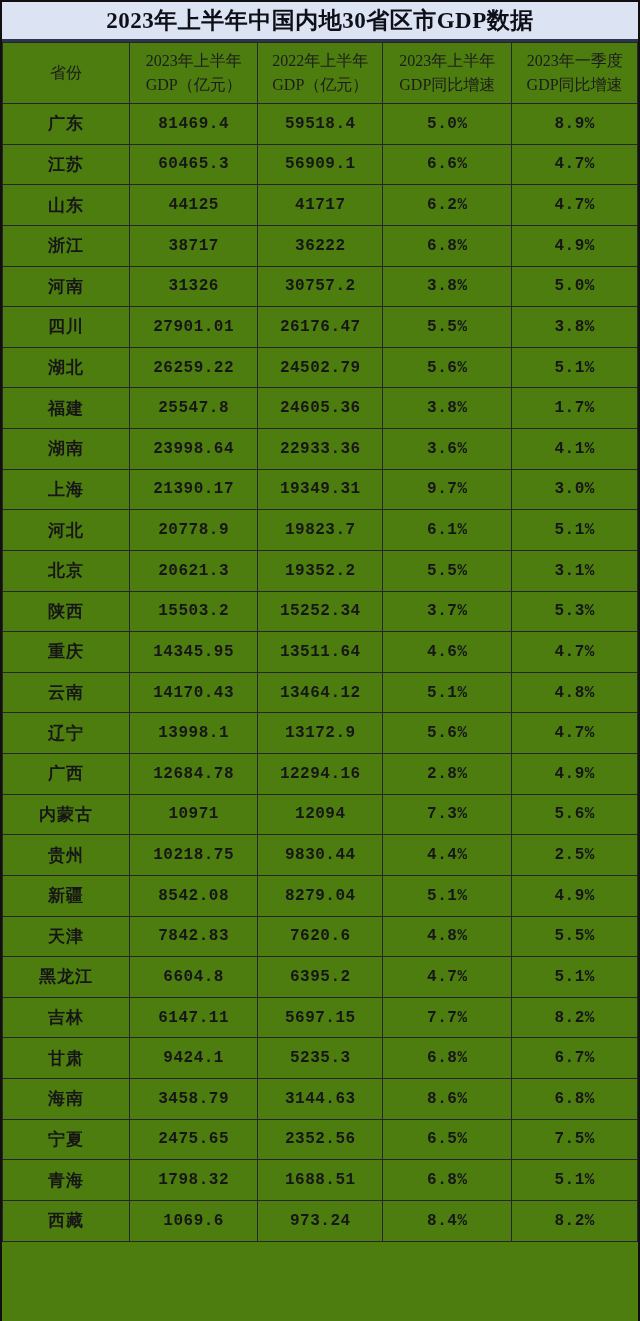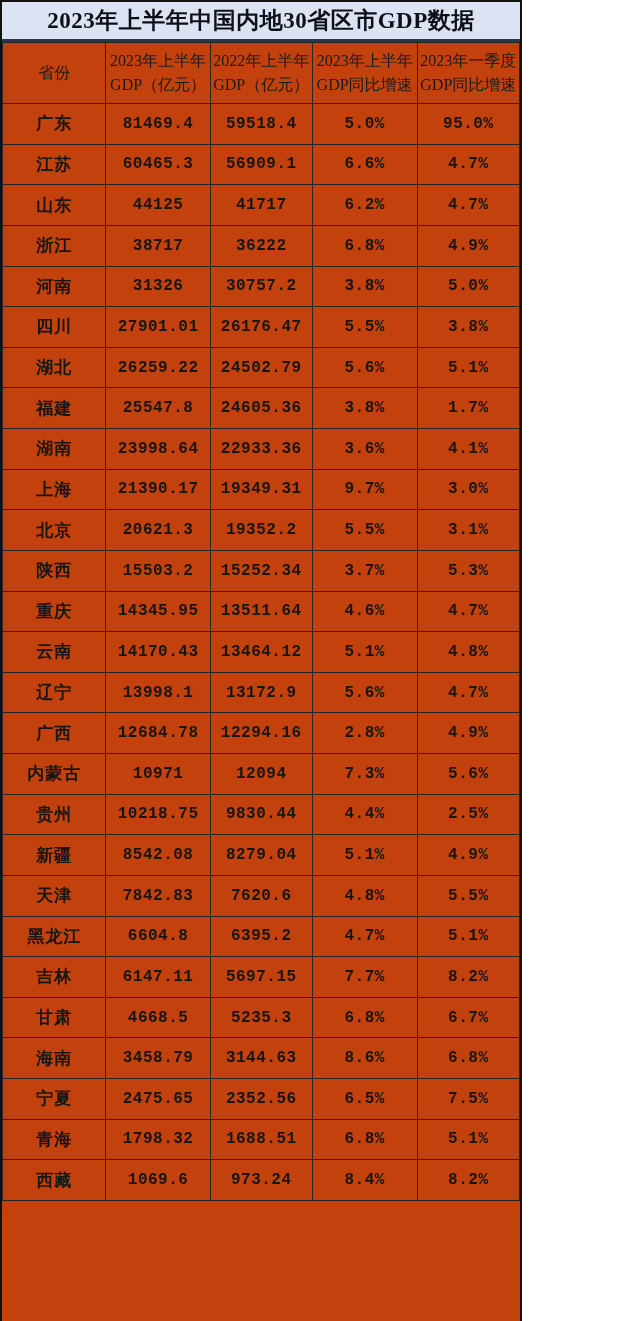"2023年上半年中国内地30省区市GDP数据" .frame { background: #c2410c -> #4d7c0f; width: 522px -> 640px }
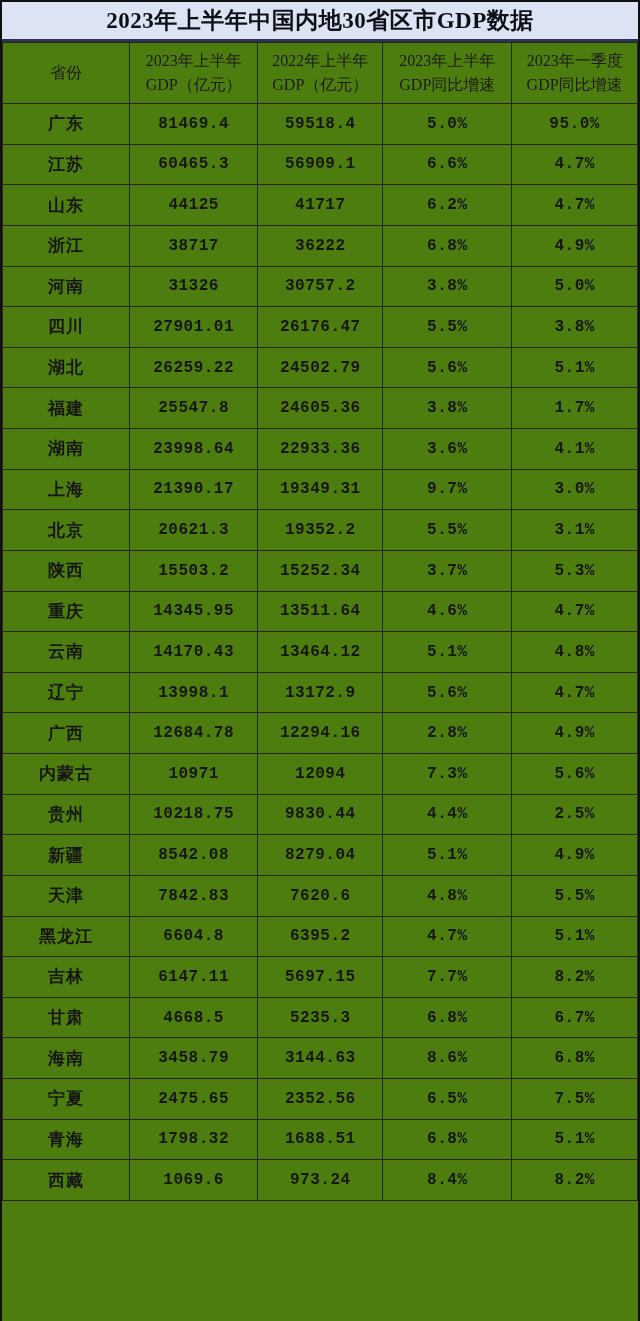"95.0%" td.num { text: 95.0% -> 8.9% }
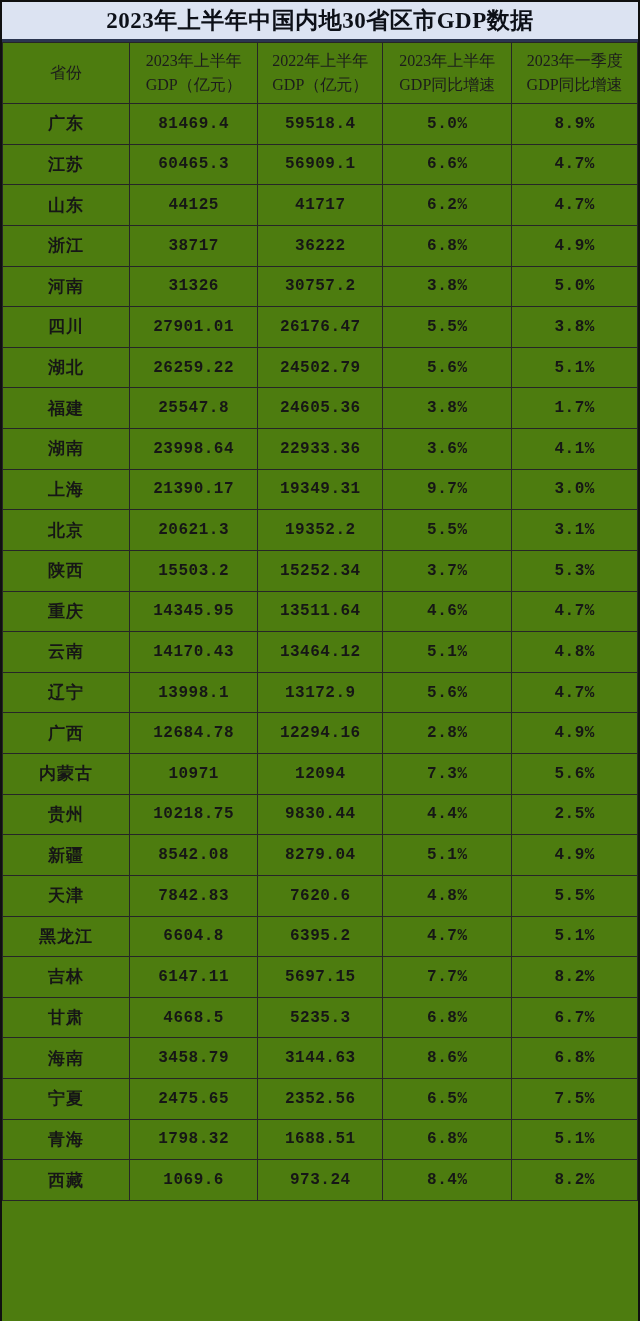"河北" tr { html: none -> <tr> <td>河北</td> <td>20778.9</td> <td>19823.7</td> <td>6.1%</td> <td>5.1%</td> </tr> }
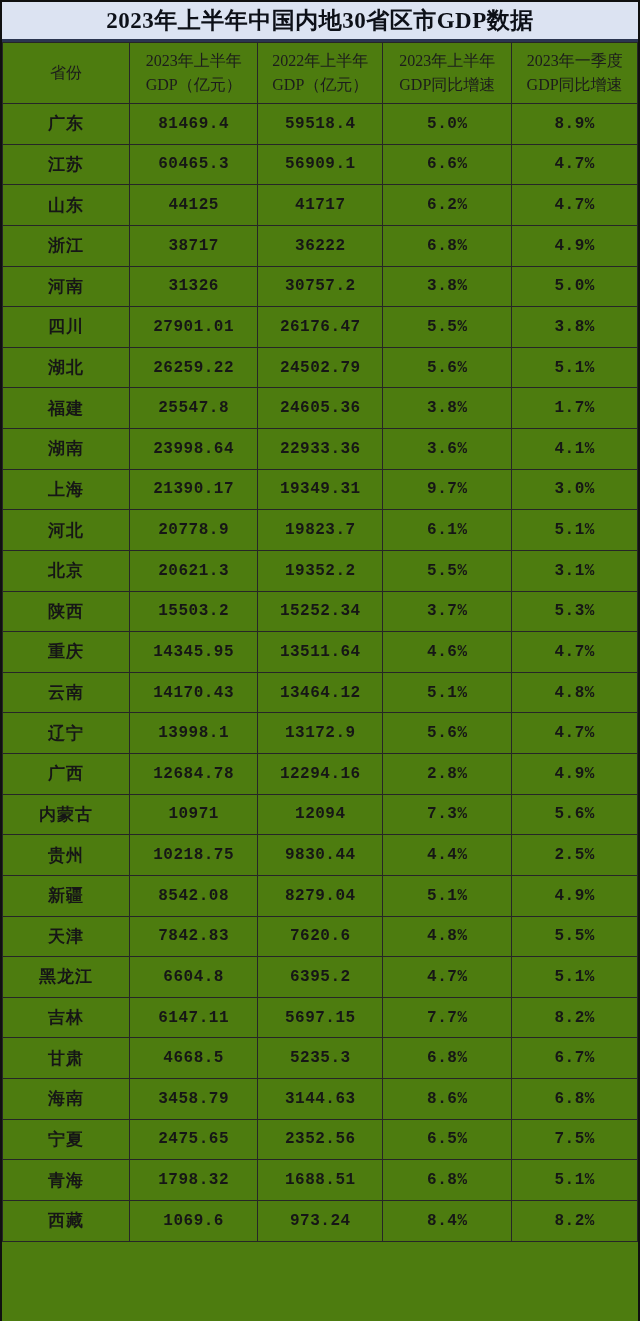"4668.5" td.num { text: 4668.5 -> 9424.1 }
